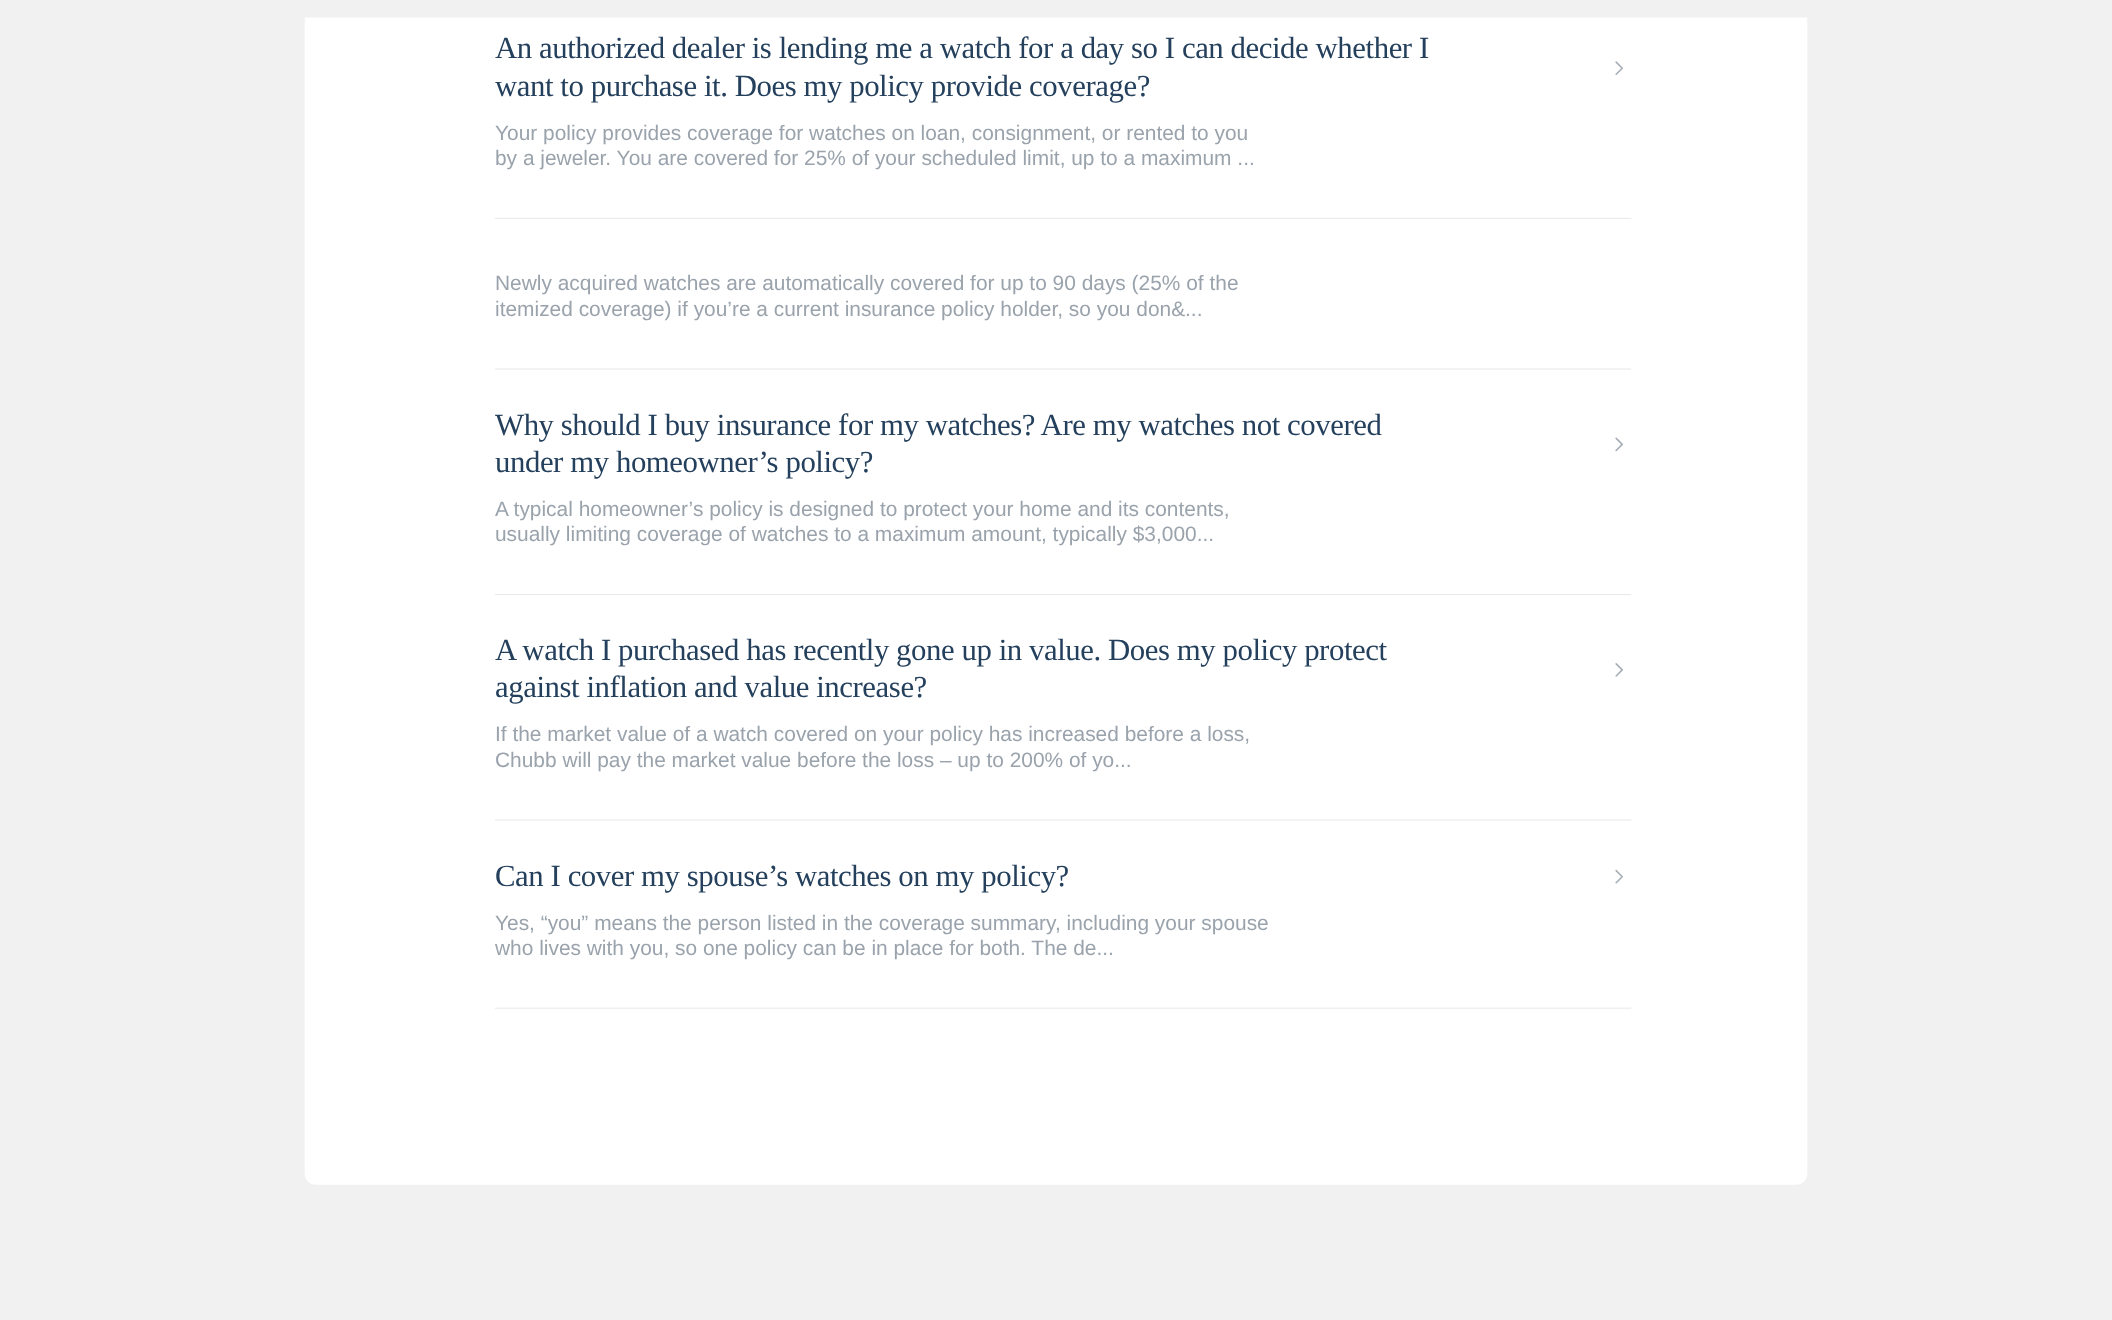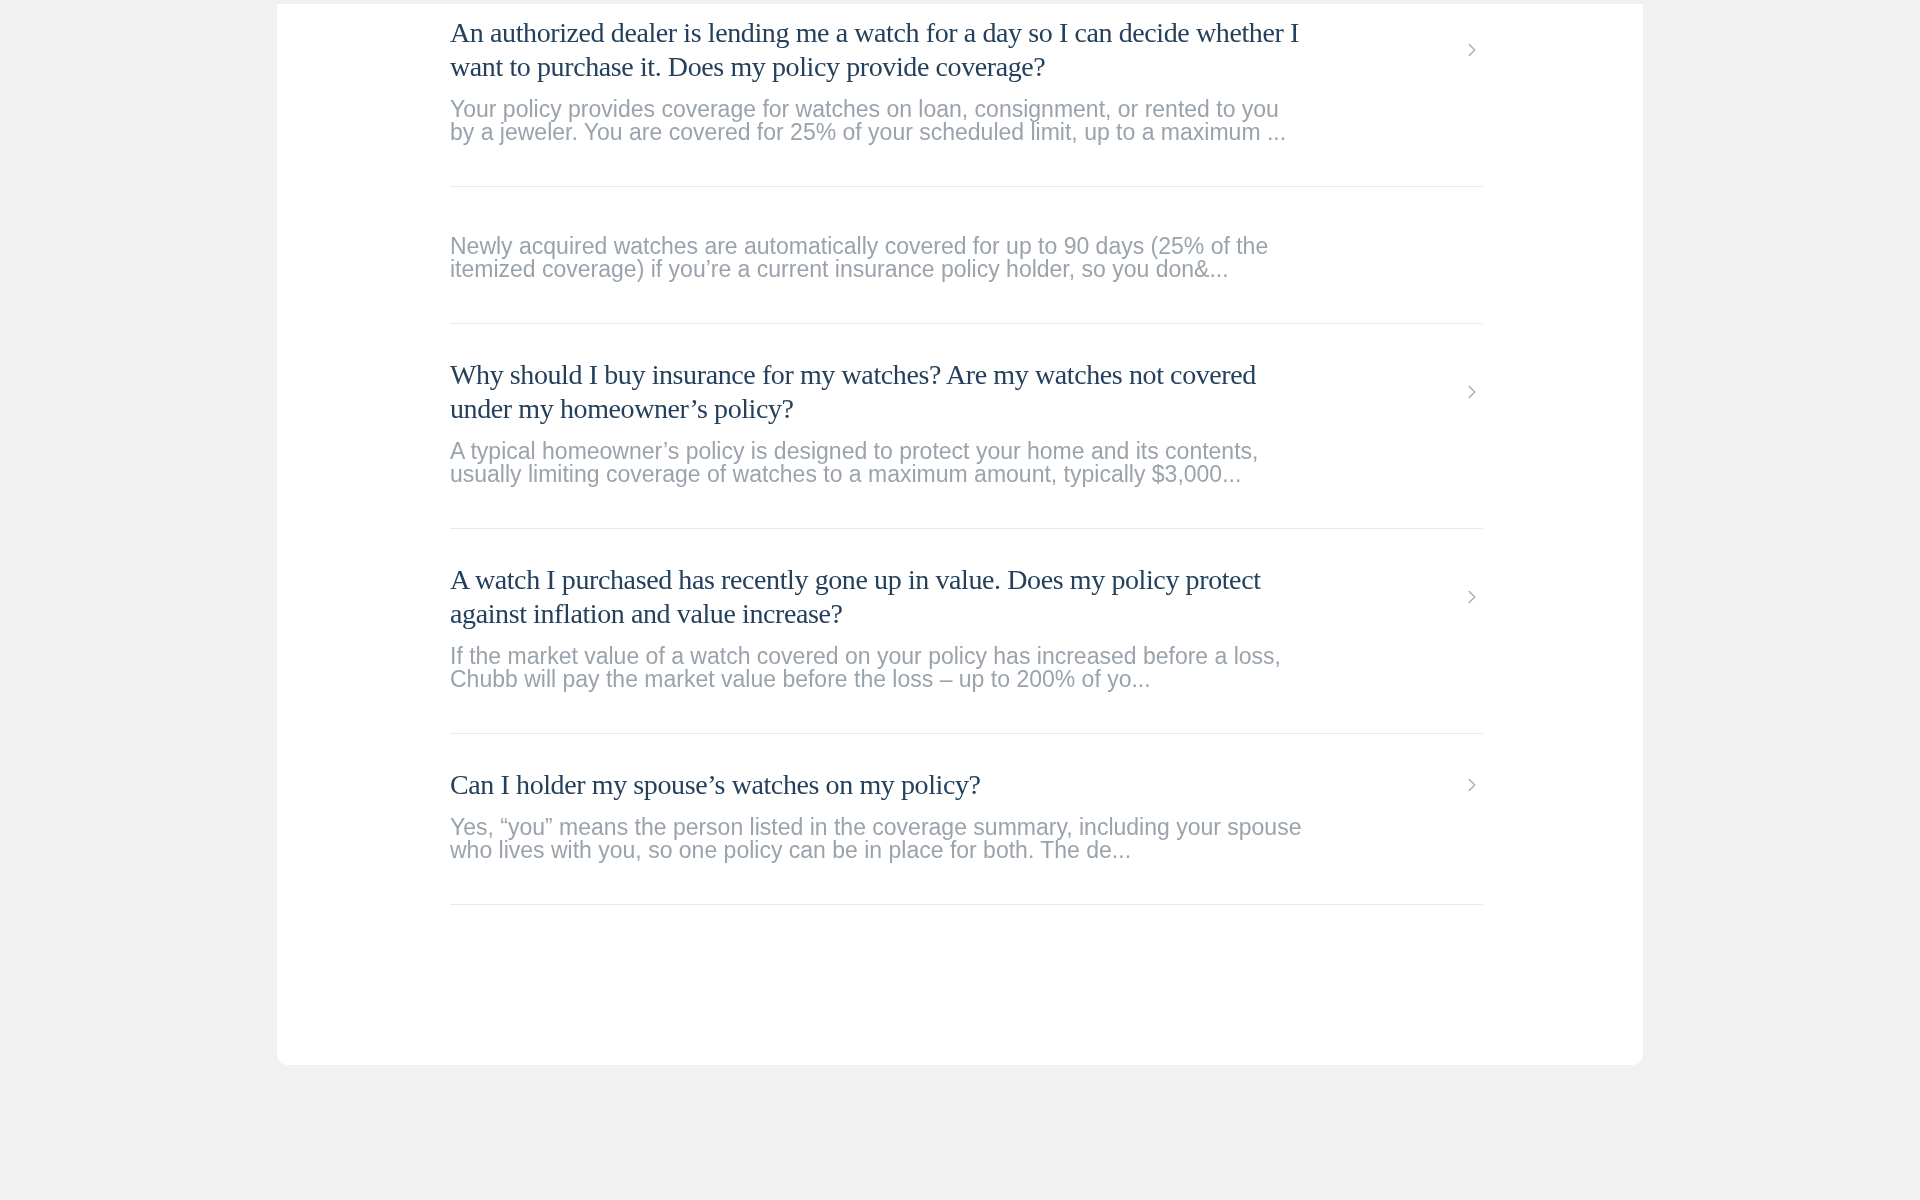"An authorized dealer is lending" .card { margin: 4px auto -> 16px auto }
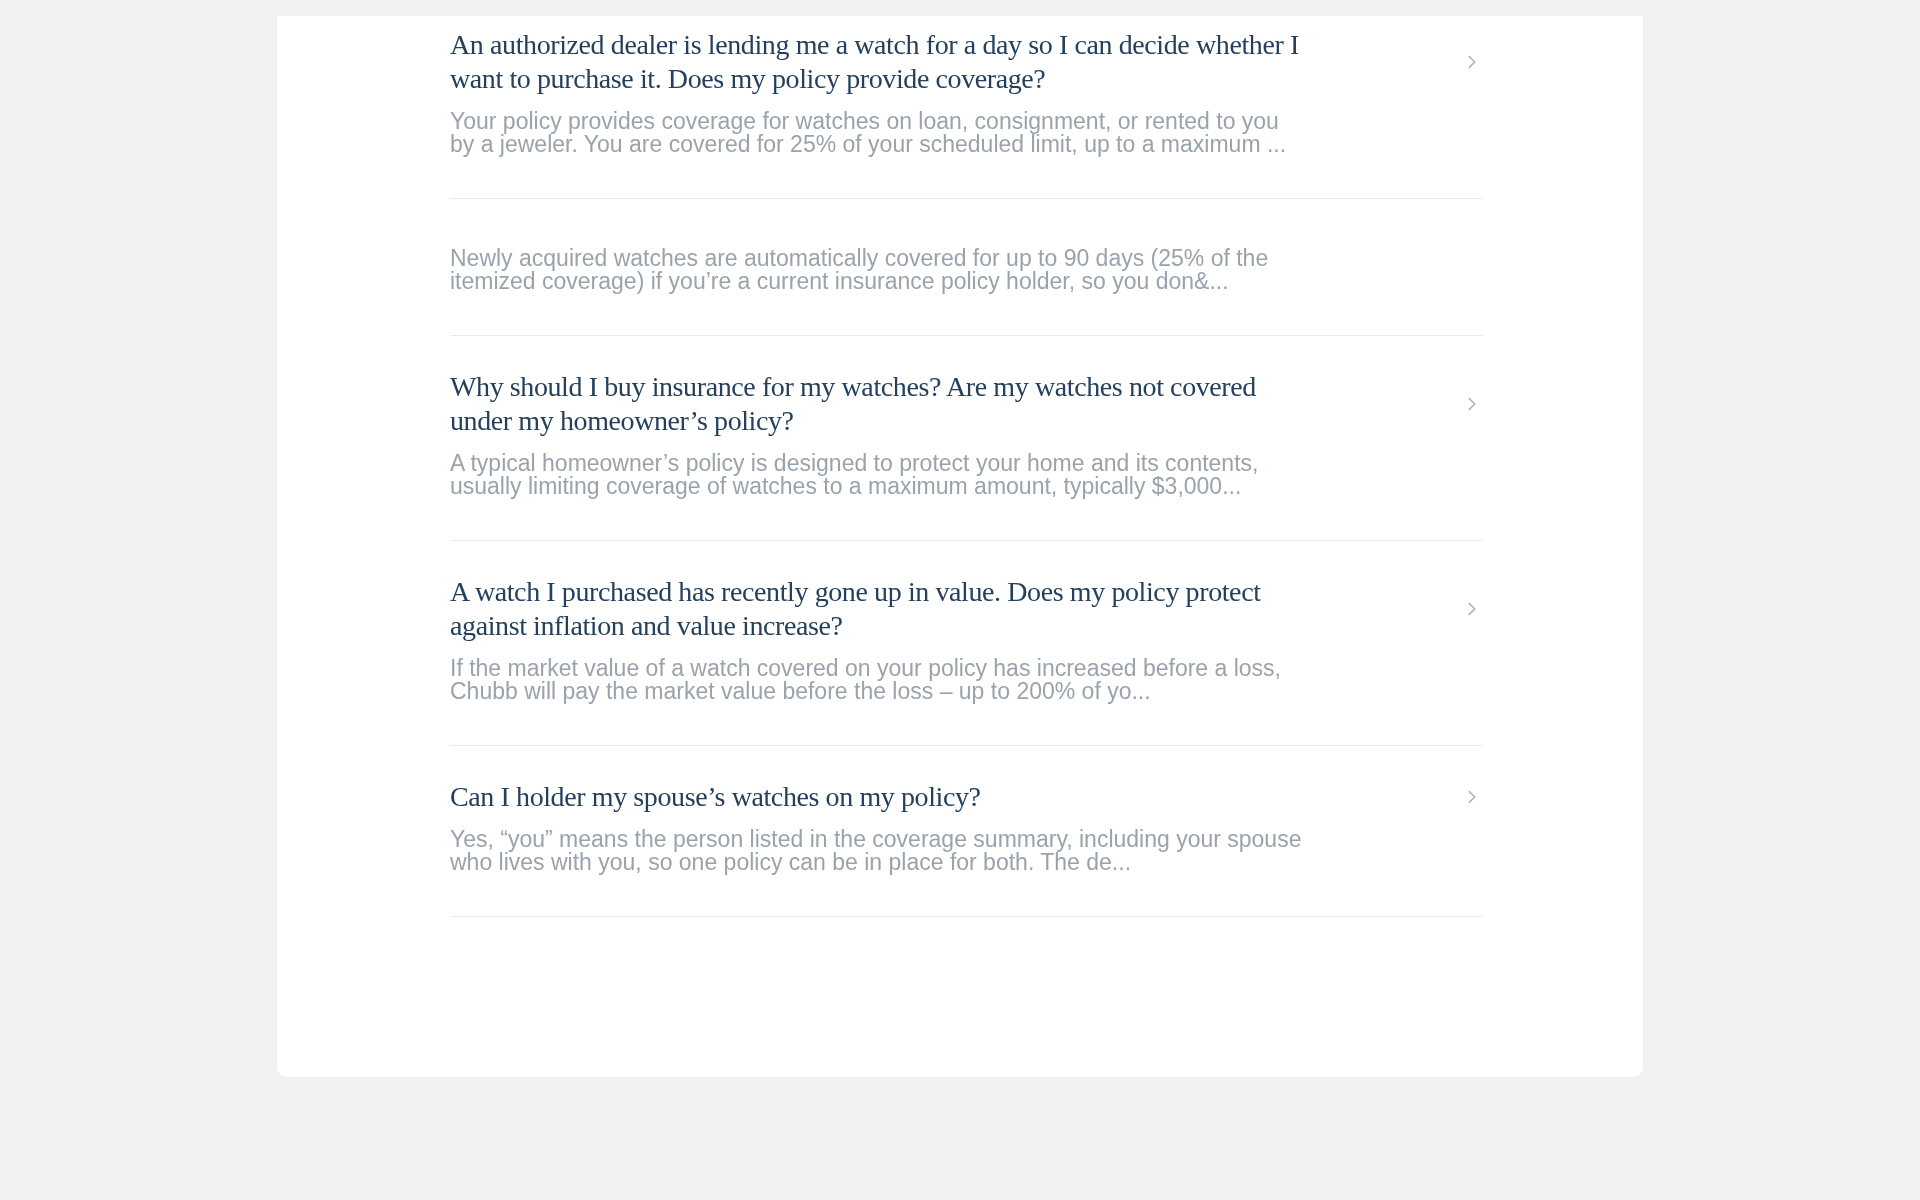"Your policy provides coverage for" .faq-excerpt { font-size: 23px -> 19px }
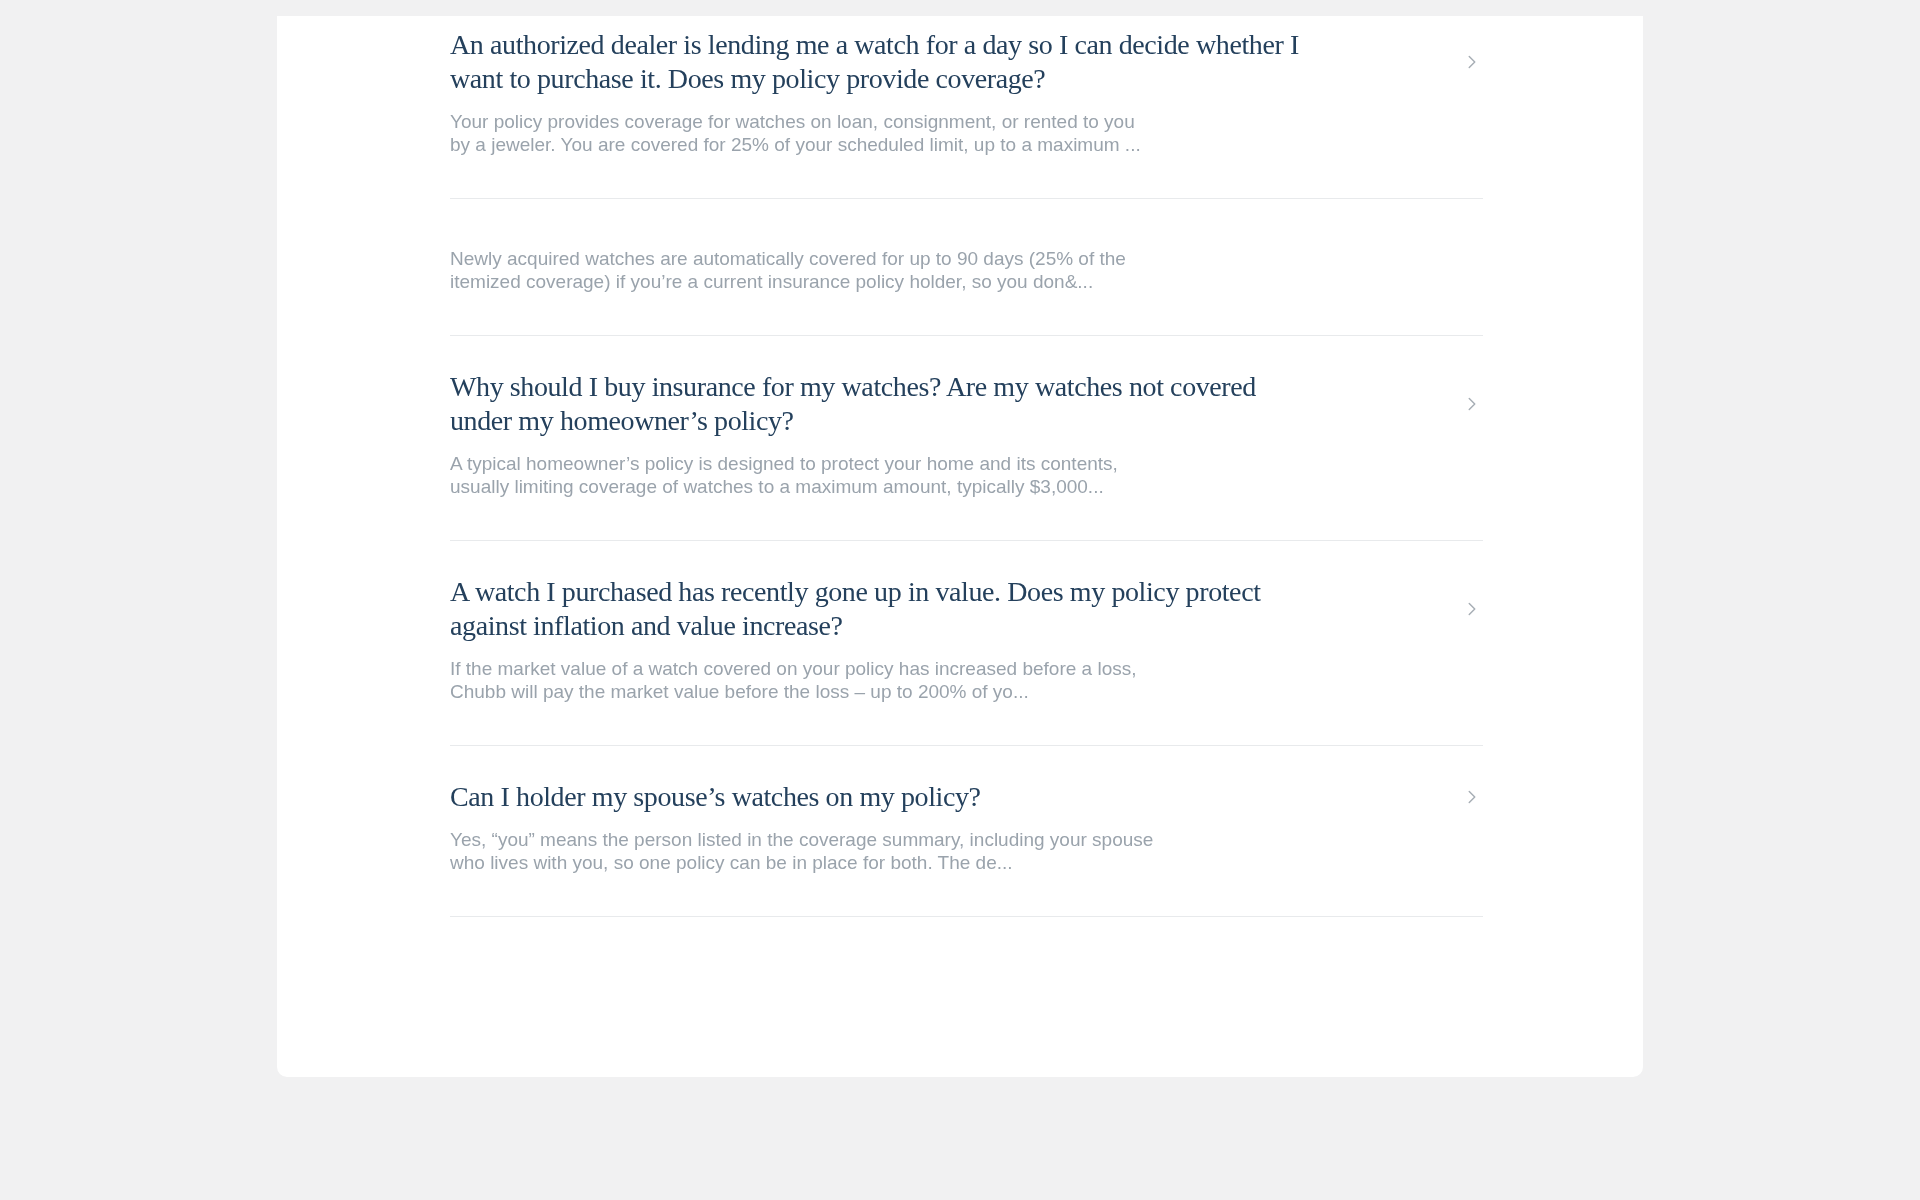"Can I holder my spouse’s" h3.faq-title { text: holder -> cover }
